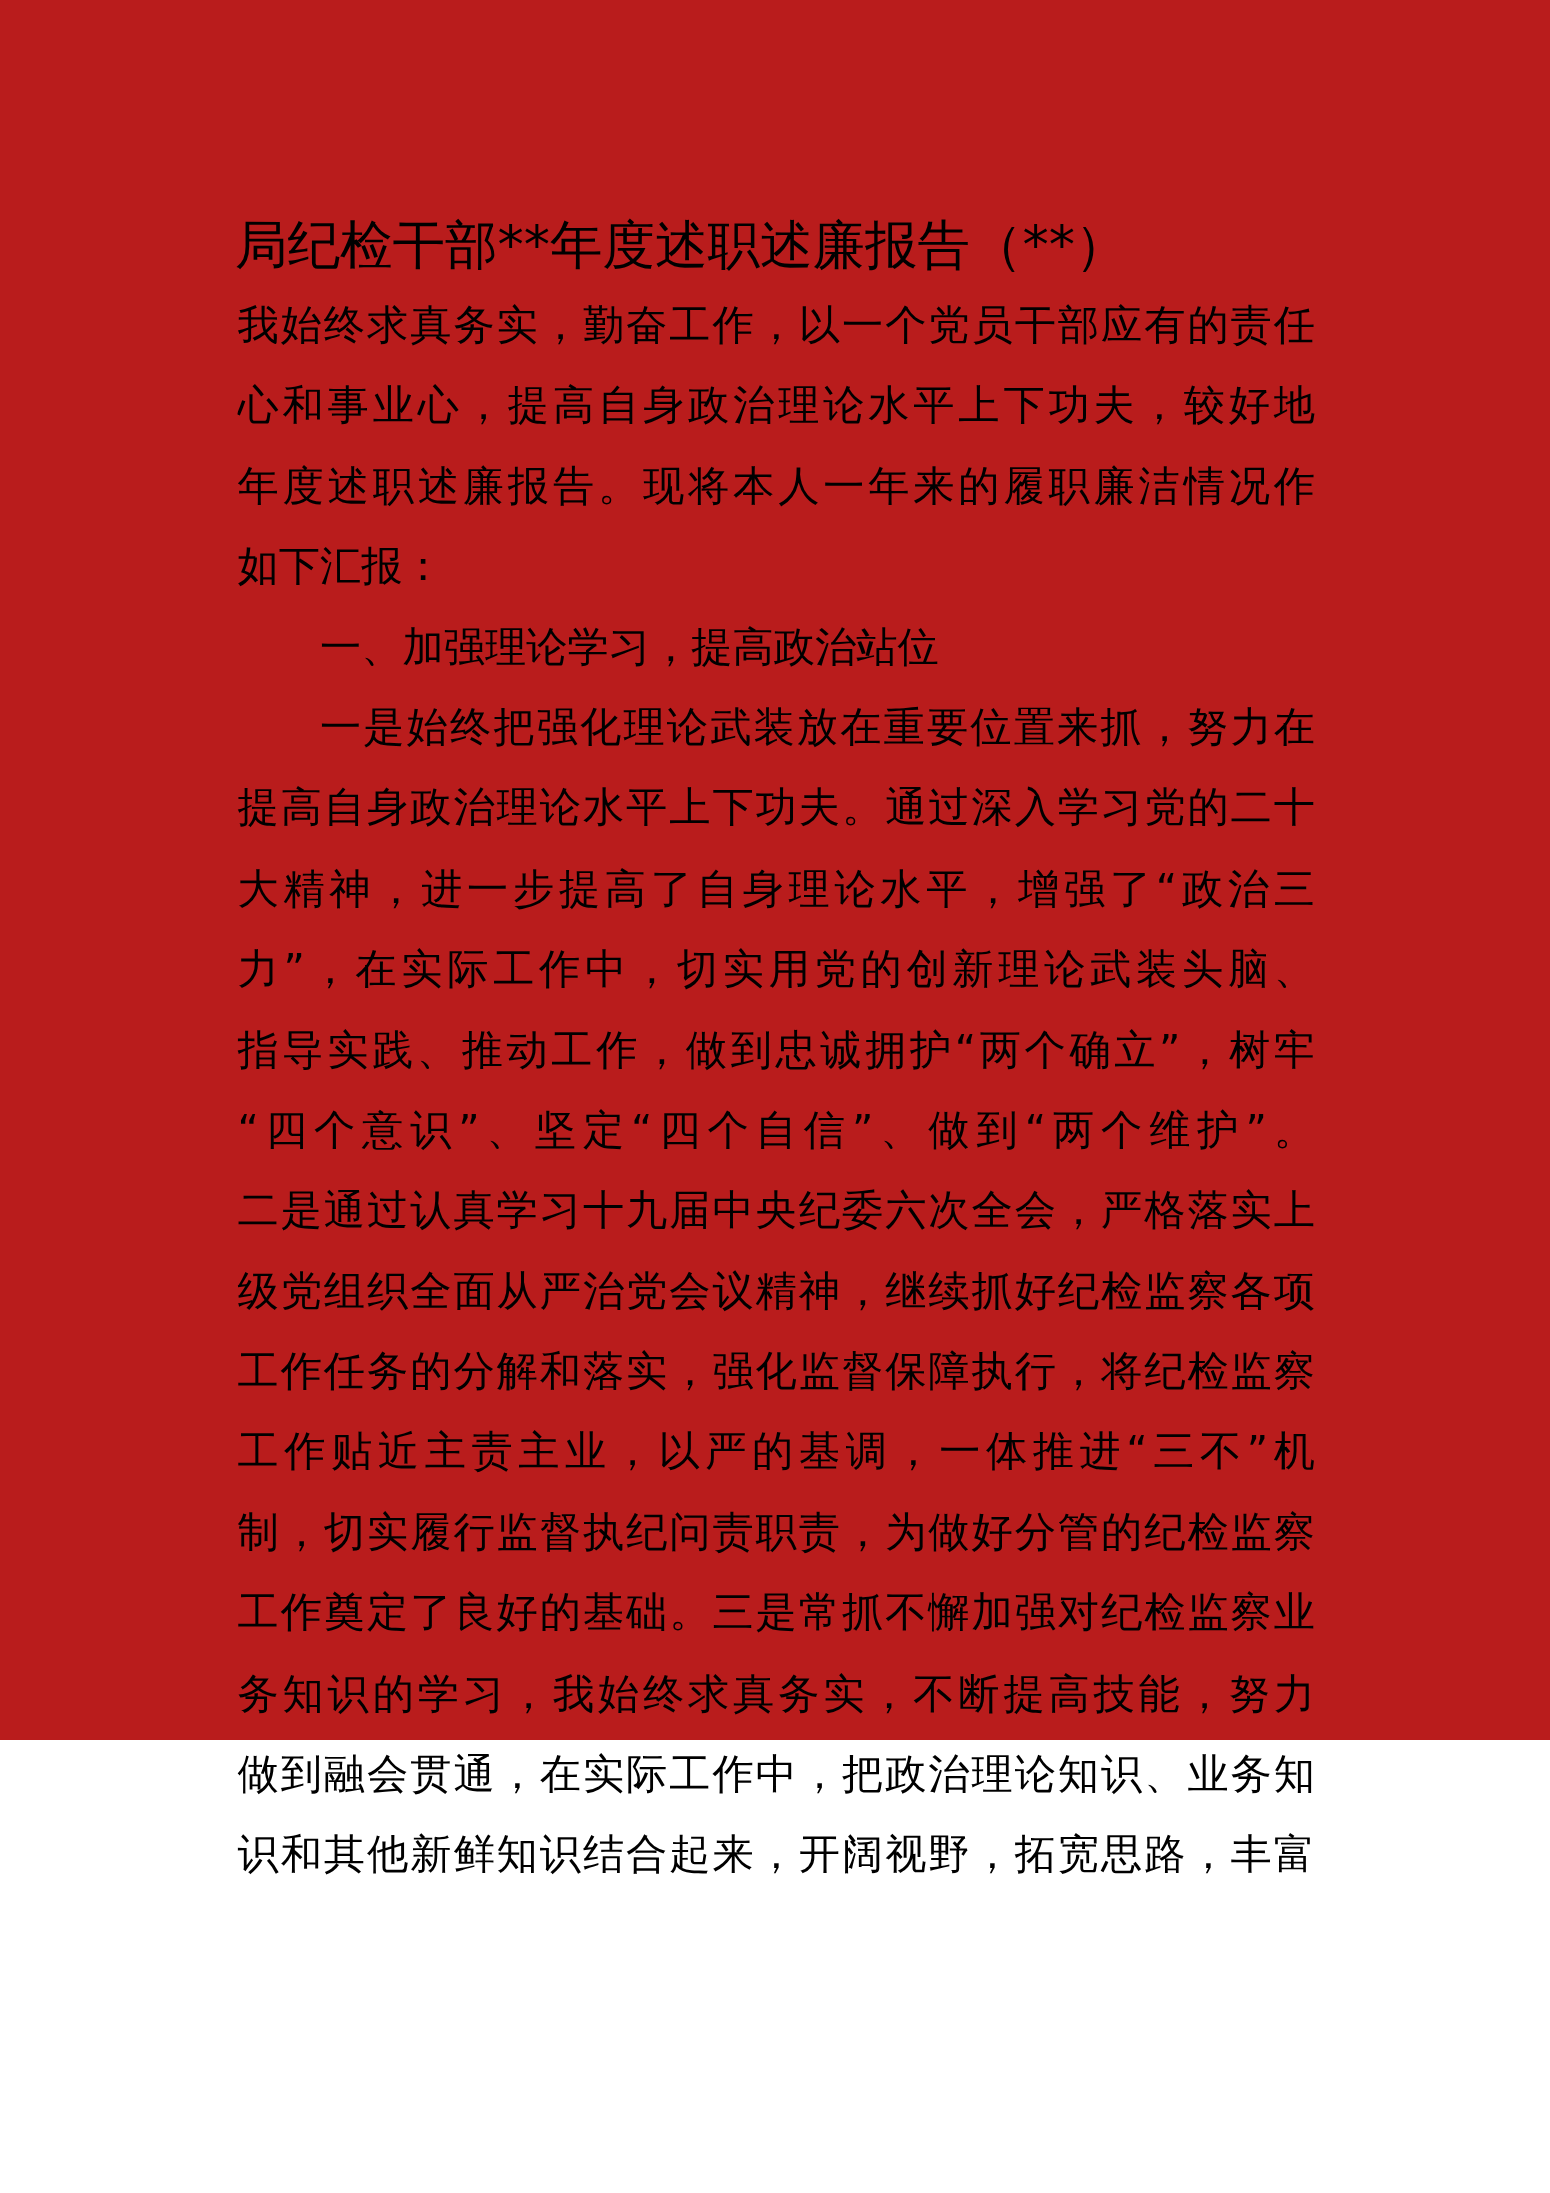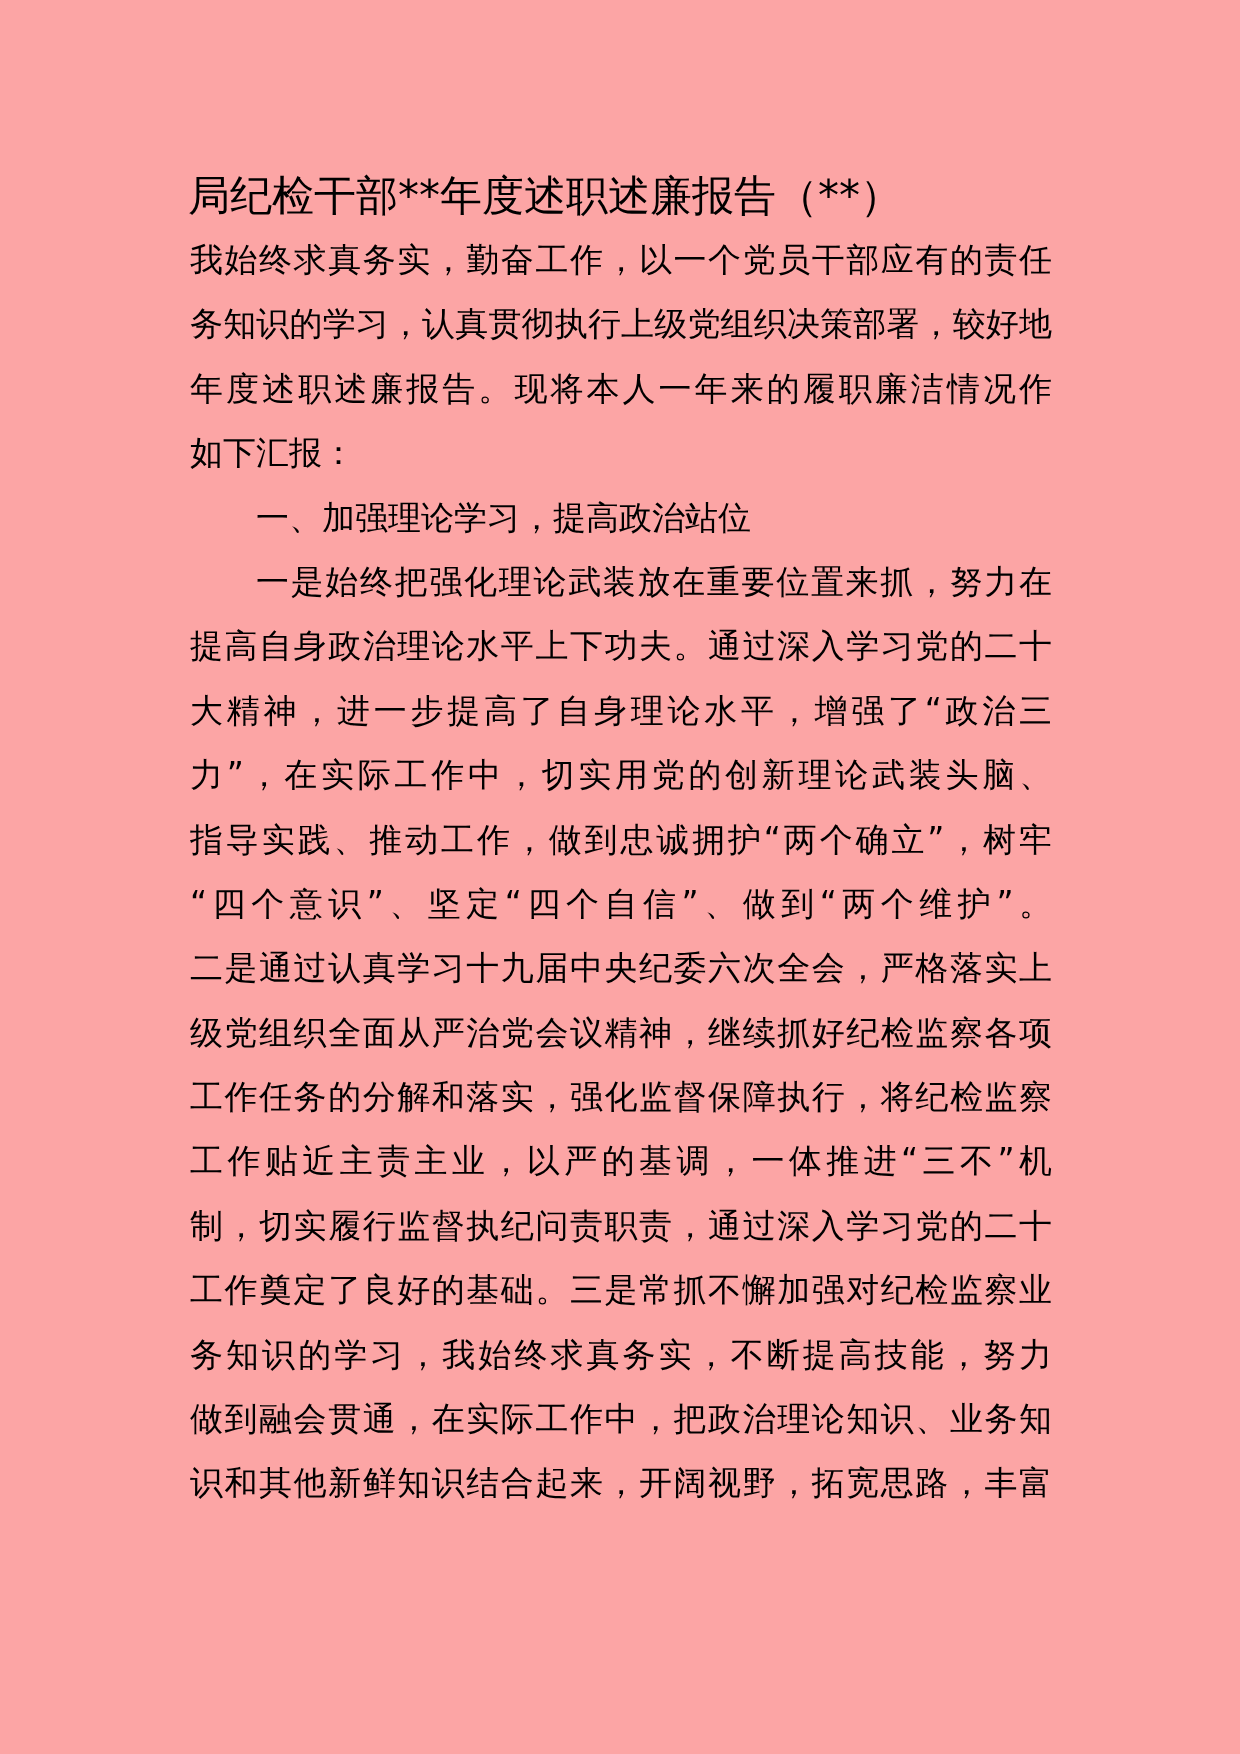"局纪检干部**年度述职述廉报告（**）" .page { background: #fca5a5 -> #b91c1c; height: 1754px -> 1392px }
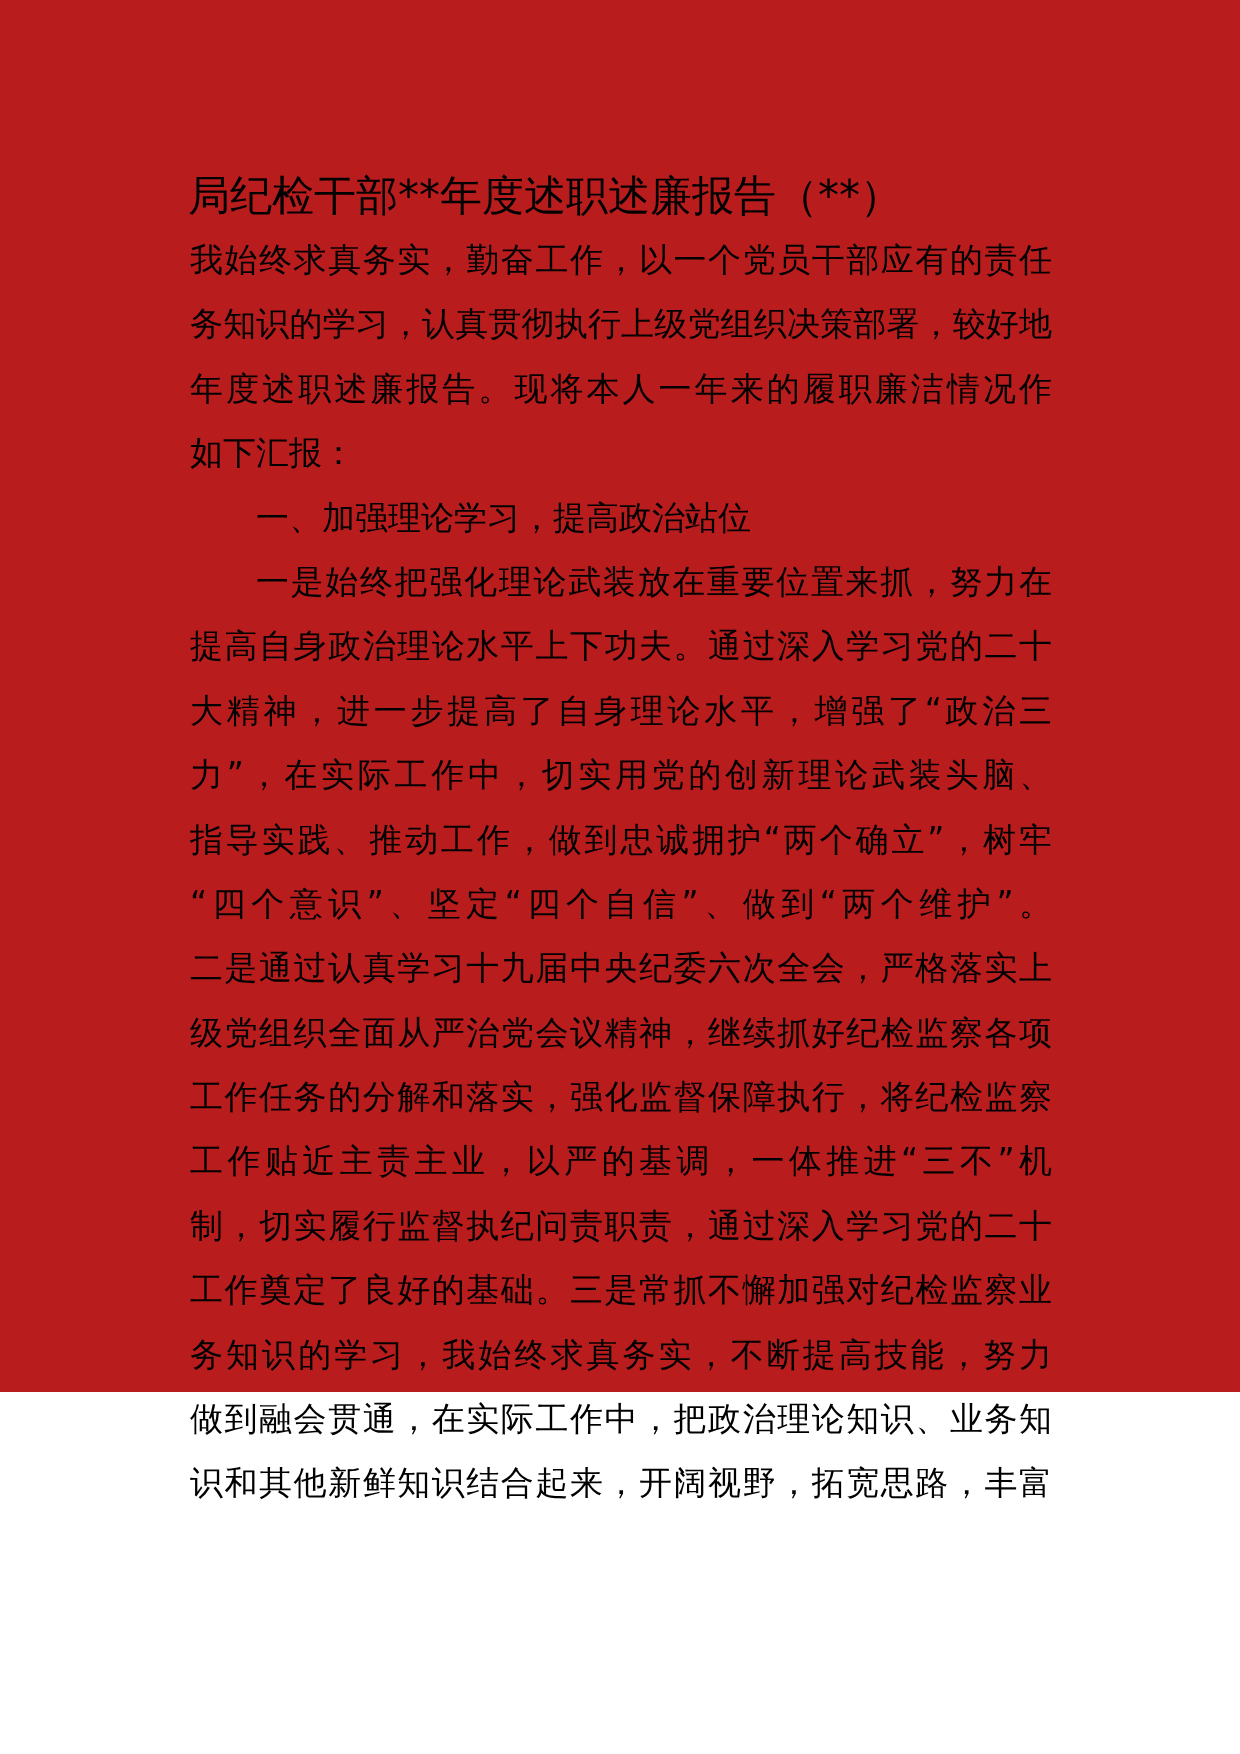"务知识的学习，认真贯彻执行上级党组织决策部署，较好地" div.line { text: 务知识的学习，认真贯彻执行上级党组织决策部署 -> 心和事业心，提高自身政治理论水平上下功夫 }
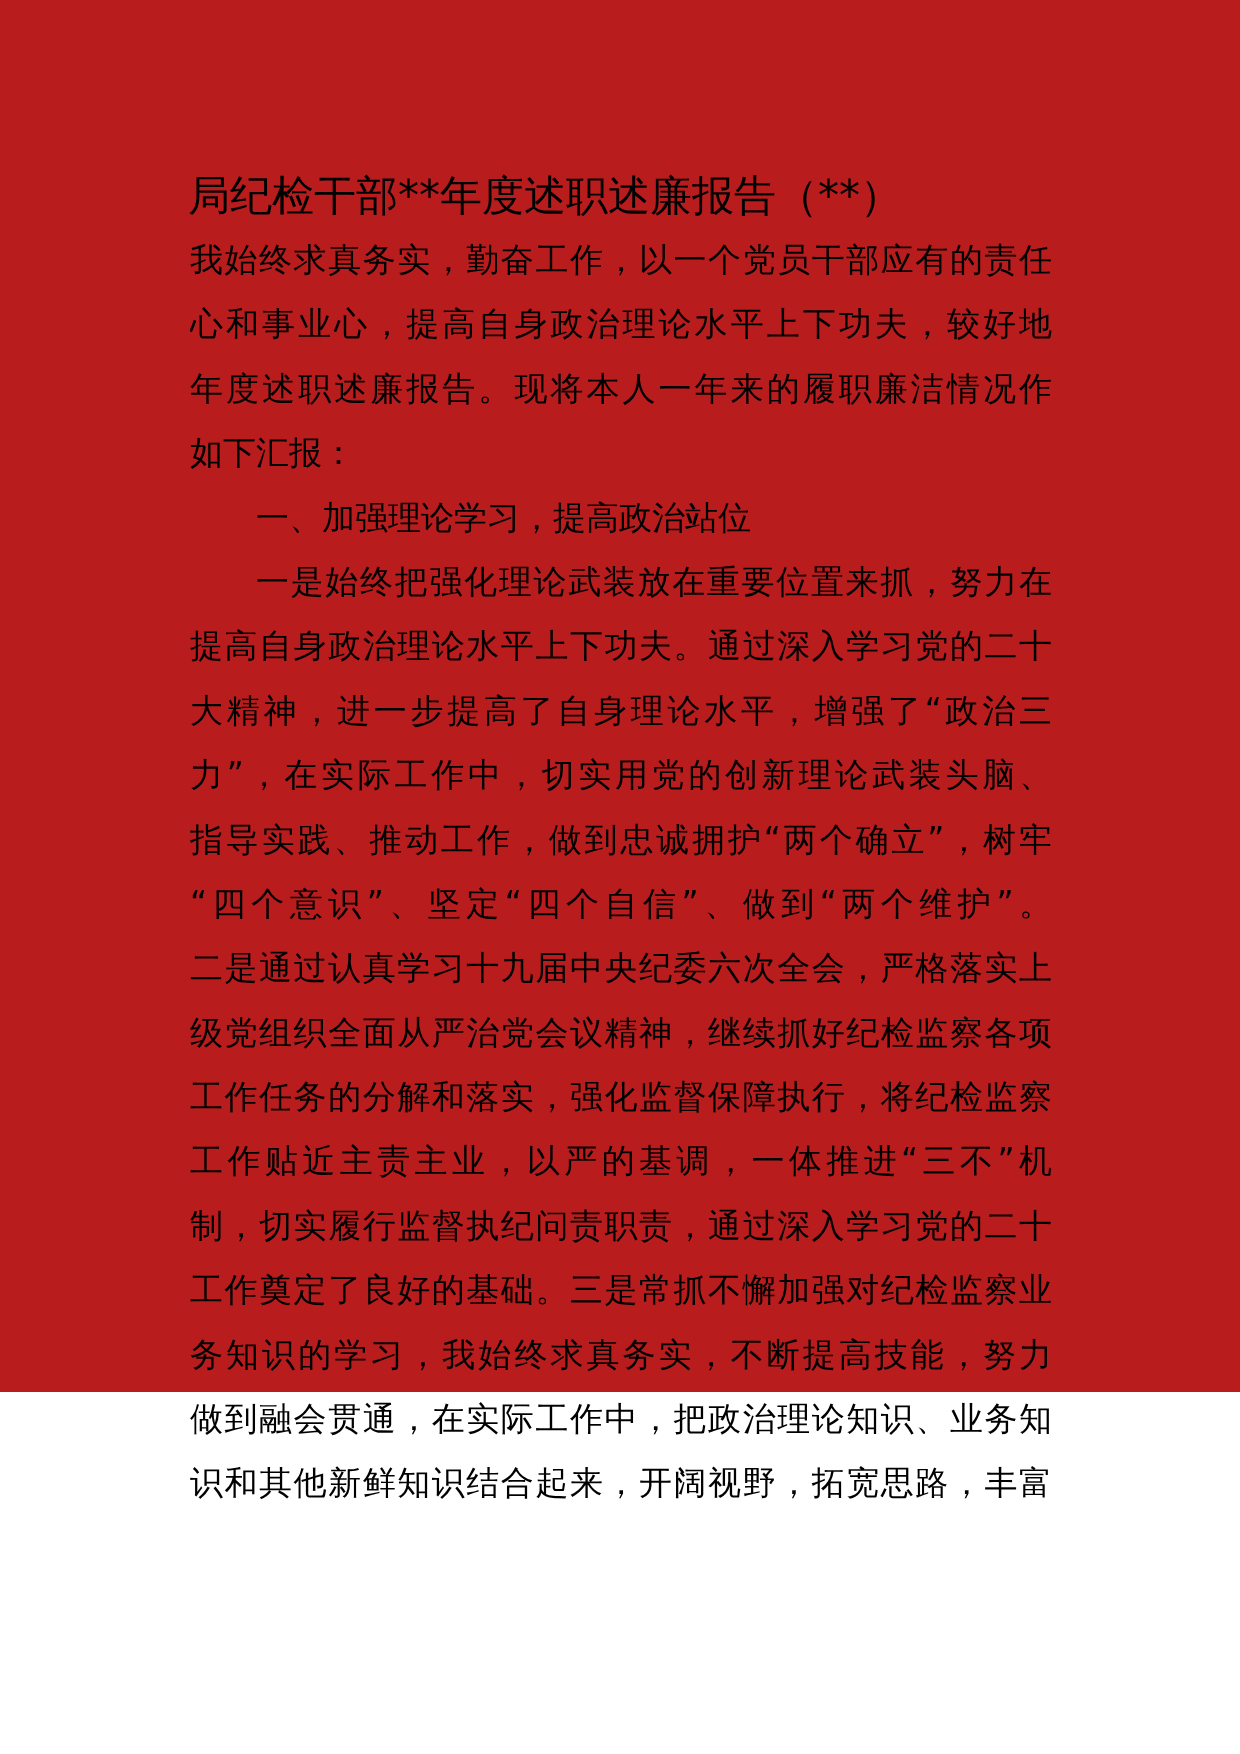"制，切实履行监督执纪问责职责，通过深入学习党的二十" div.line { text: 通过深入学习党的二十 -> 为做好分管的纪检监察 }
